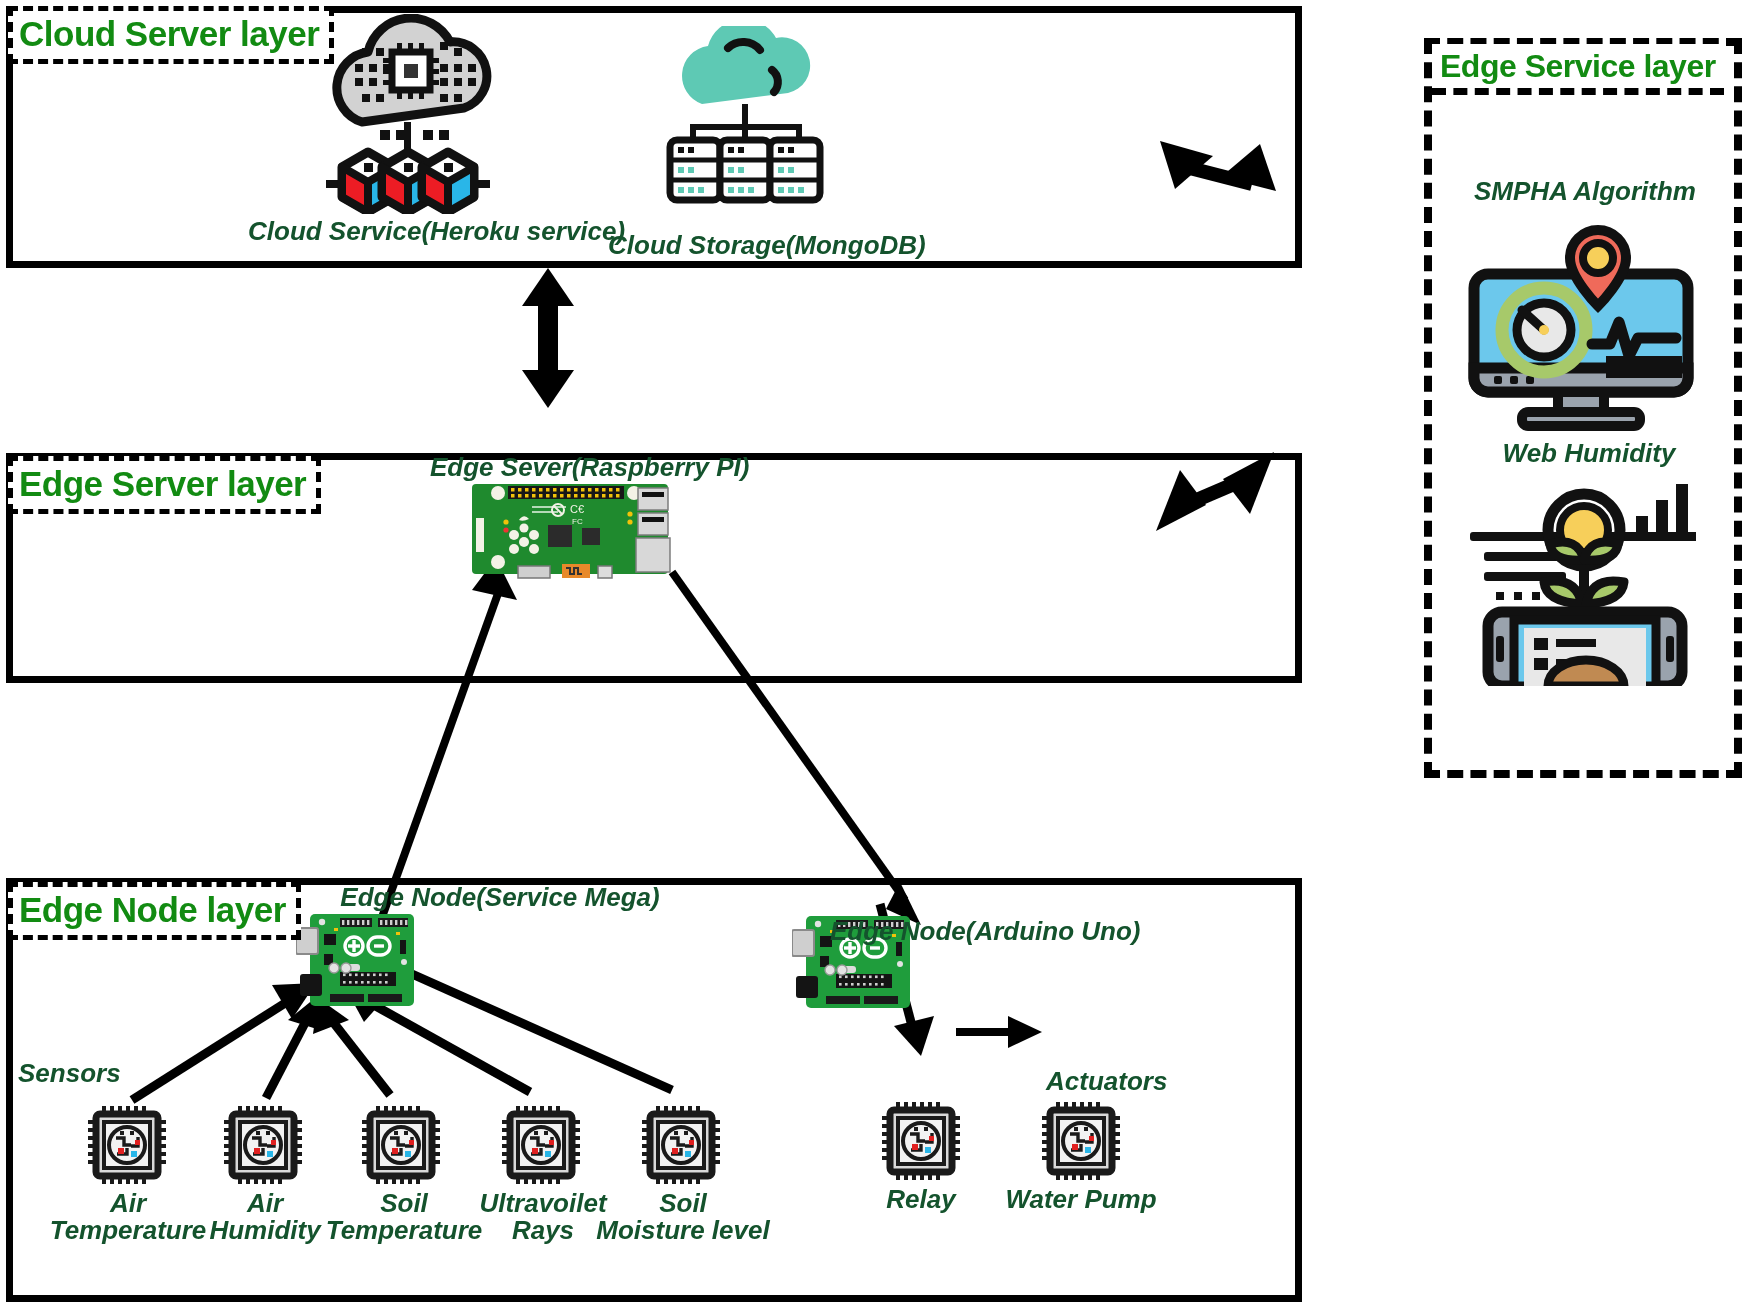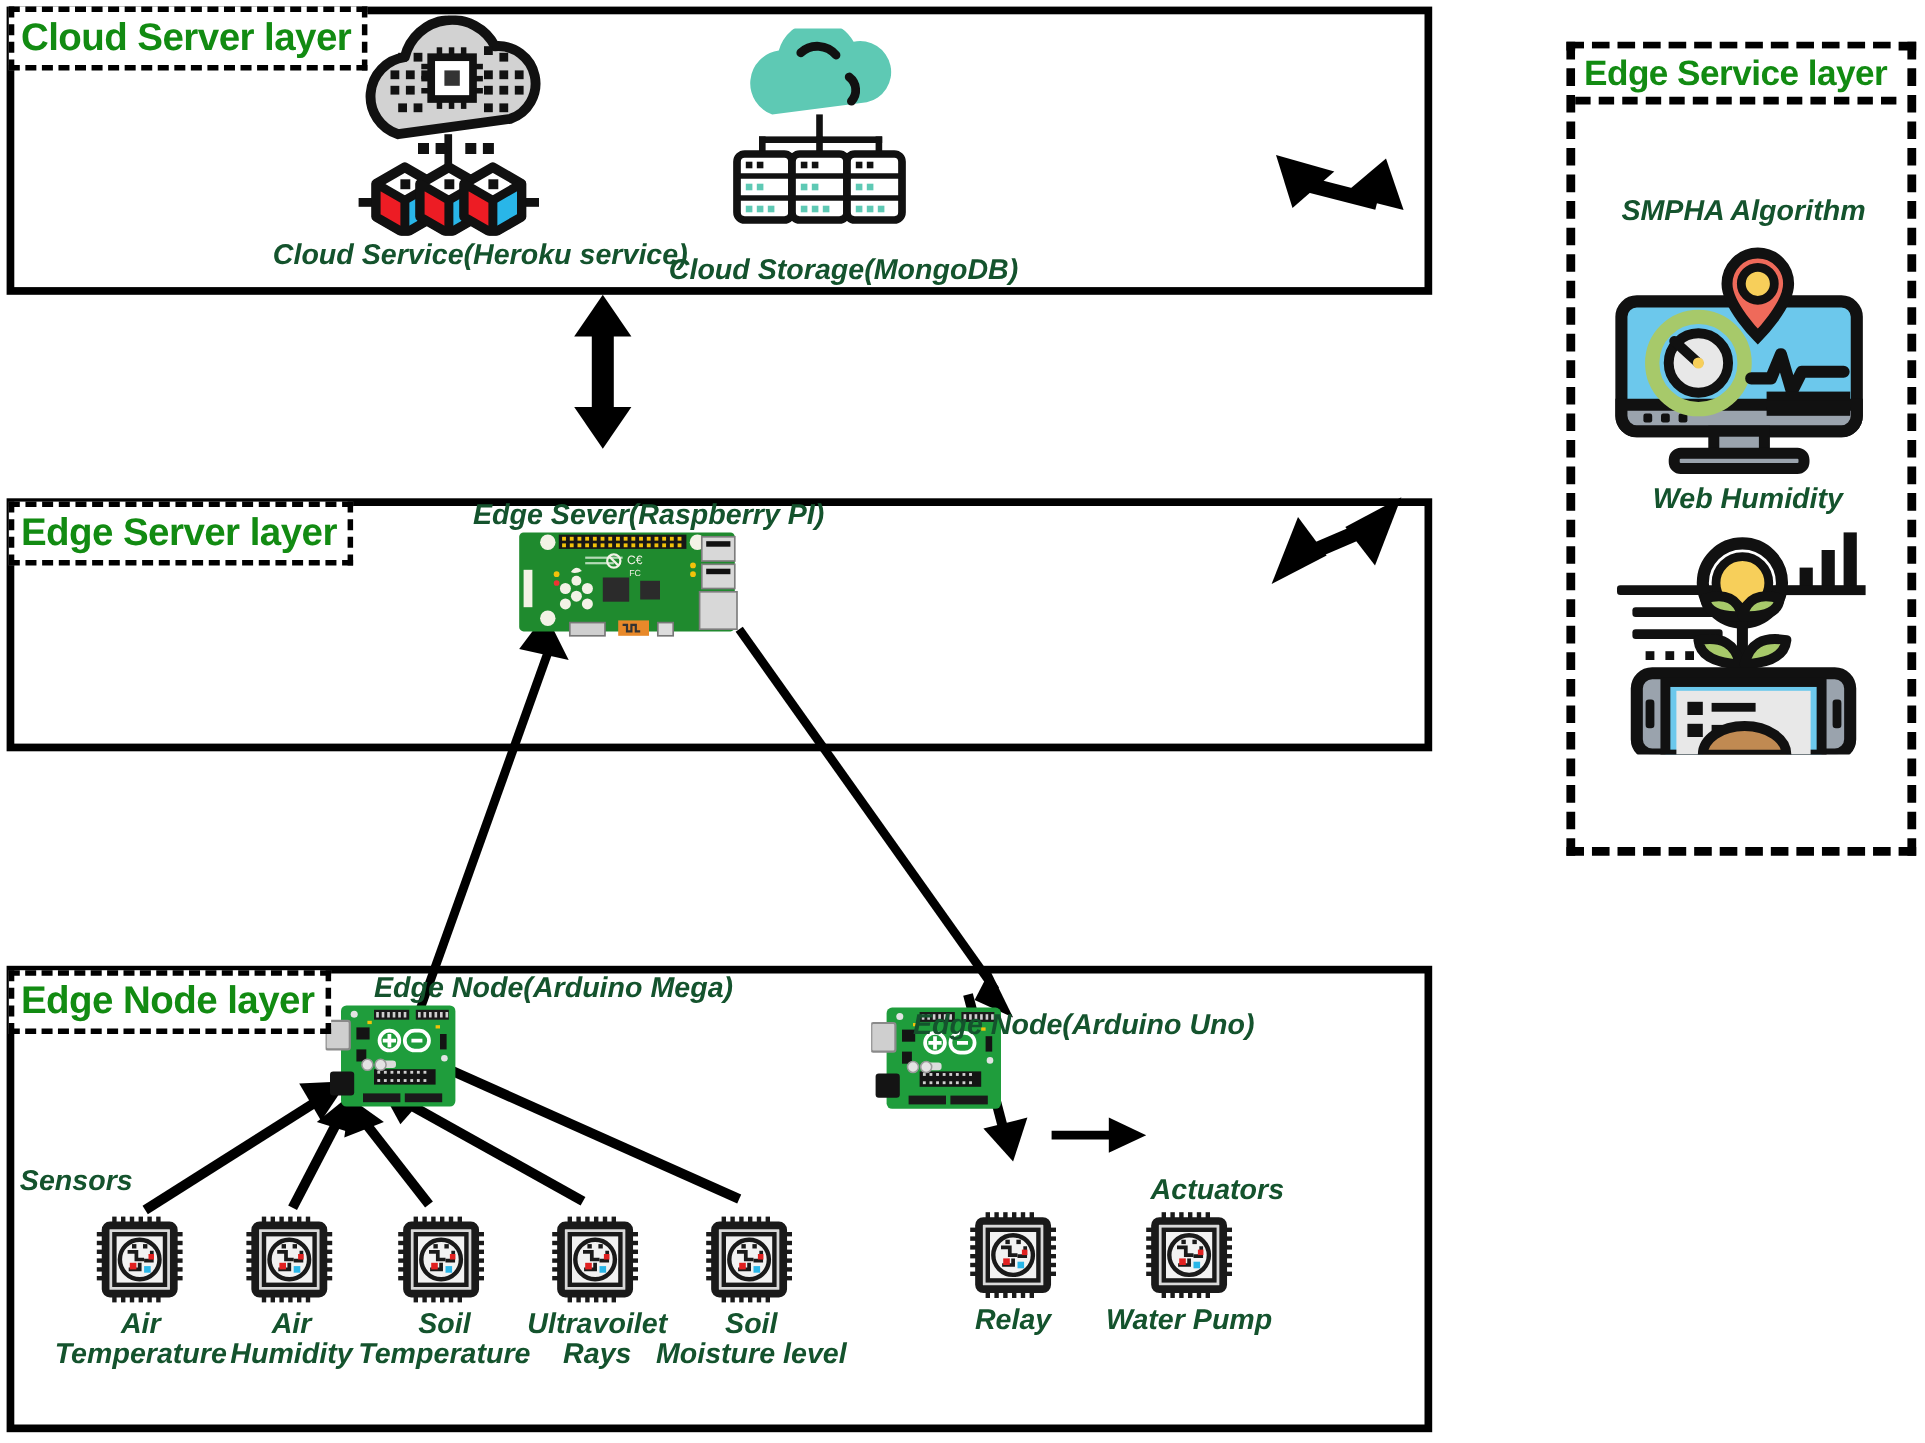"Edge Node(Arduino Mega)" div.cap { text: Arduino -> Service }
